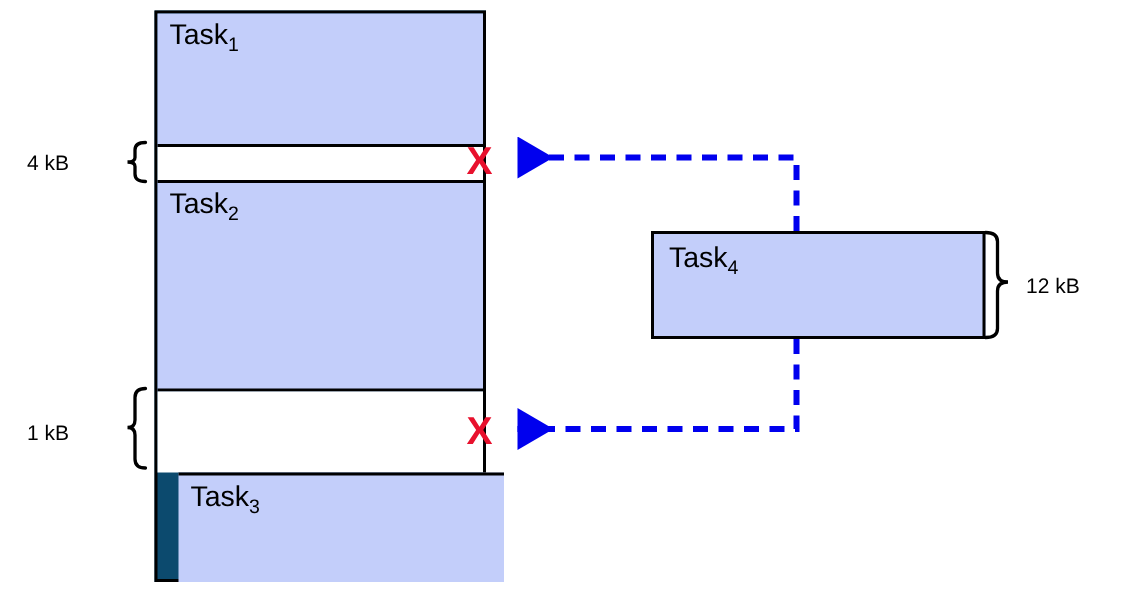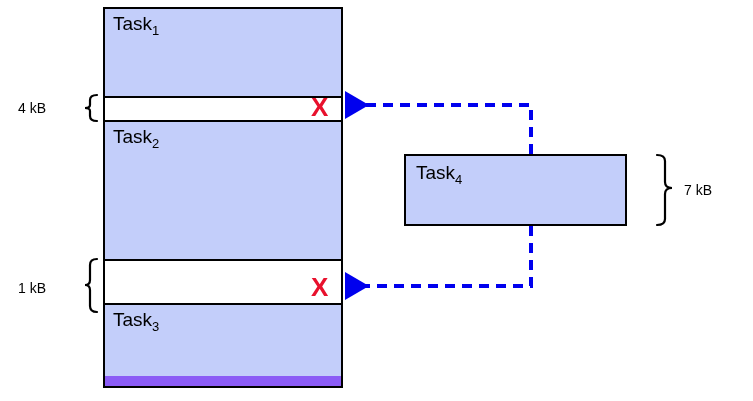"Task1" .memcol { background: #8b5cf6 -> #0c4a6e; width: 240px -> 221px }
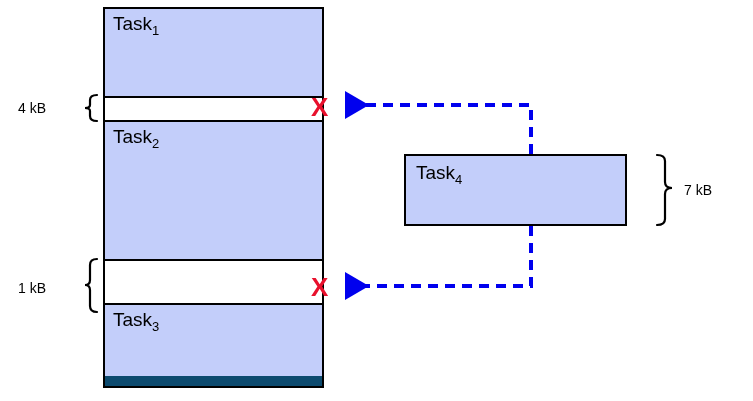"Task4" .task4 { left: 404px -> 434px }
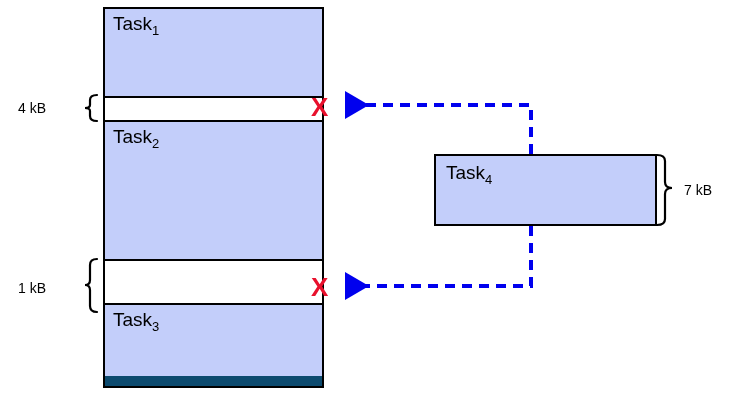"7 kB" div.sizelbl { text: 7 -> 12 }
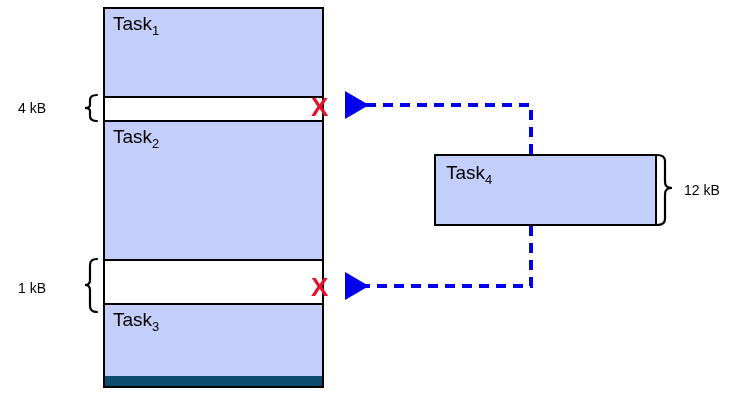"Task3" div.seg { margin-left: none -> 14px; top: 294px -> 306px }
